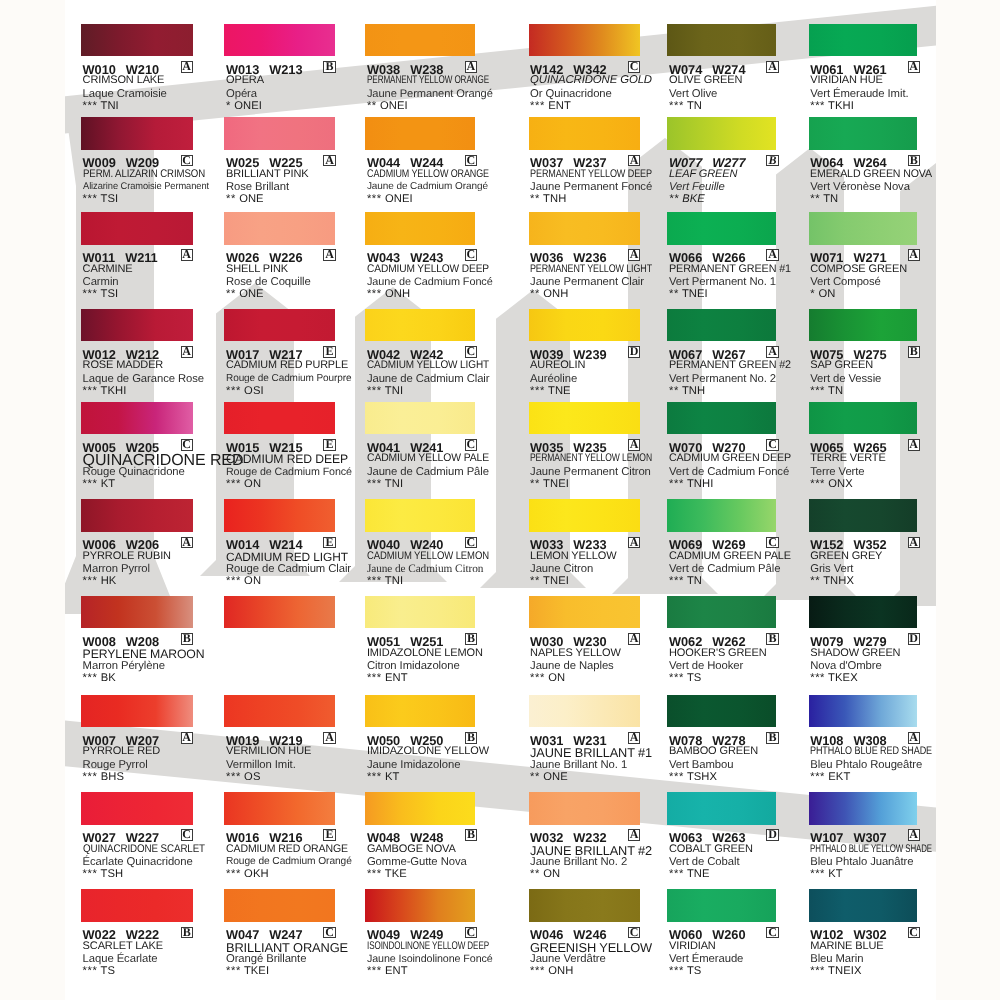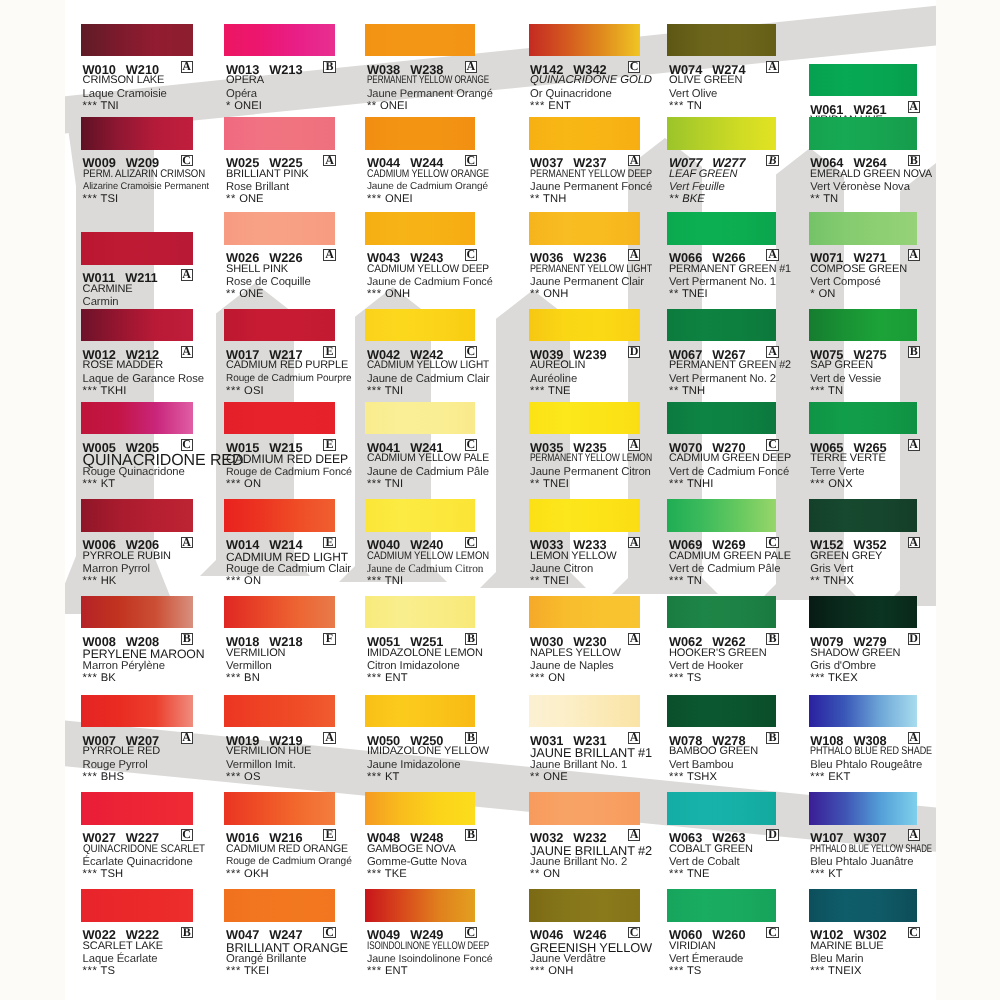"W061 W261" div.cell { margin-top: 40px -> none }
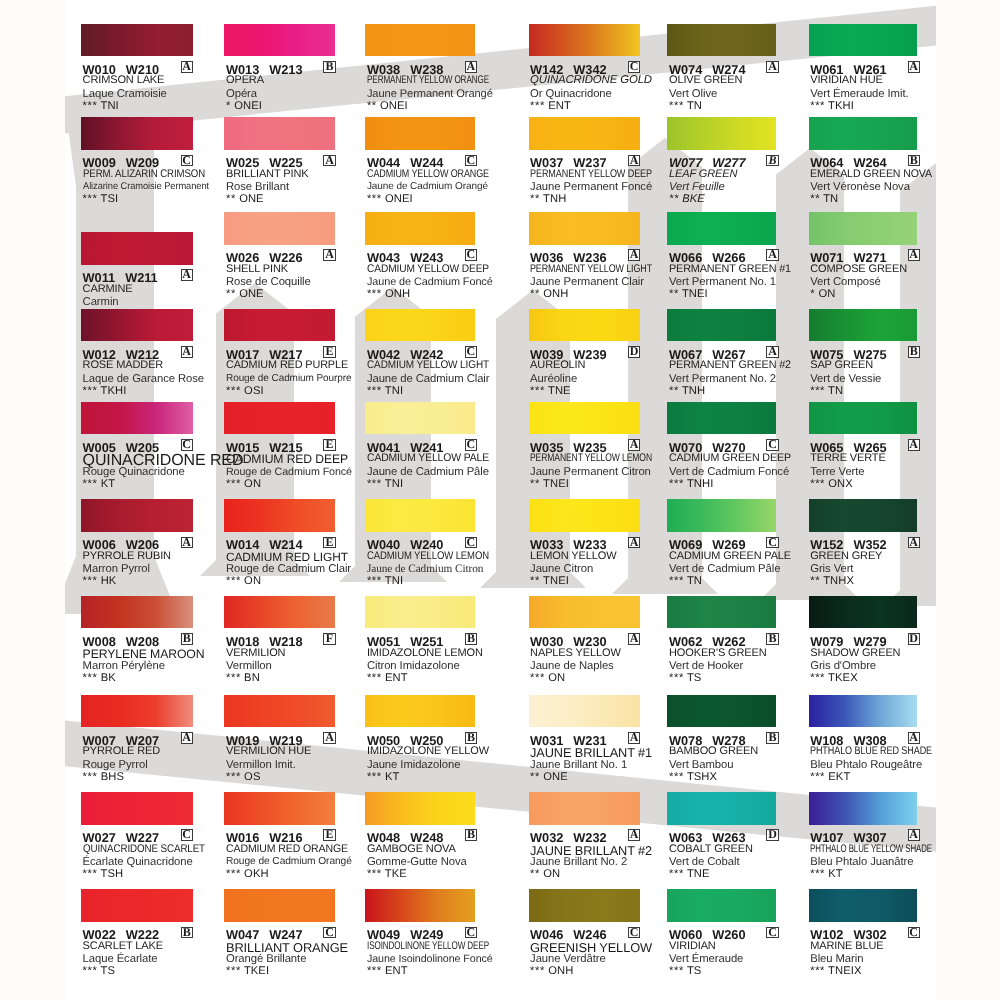"W011 W211" div.cell { margin-top: 20px -> none }
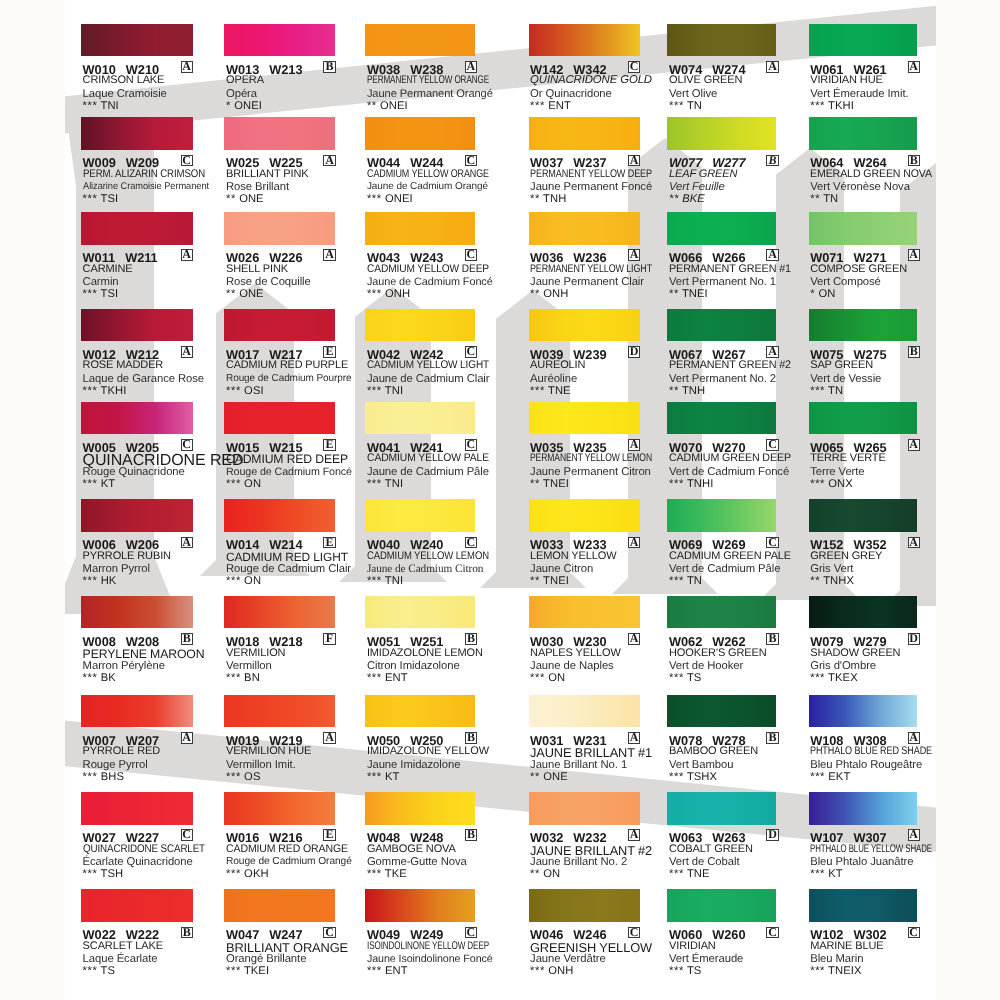"W018 W218" div.meta { html: <div> <div><span>W018</span><span>W218</span></div> <div>VERMILION</div> <div>Vermillon</div> <div><span>***</span> <span>BN</span></div> <div>F</div> </div> -> none }
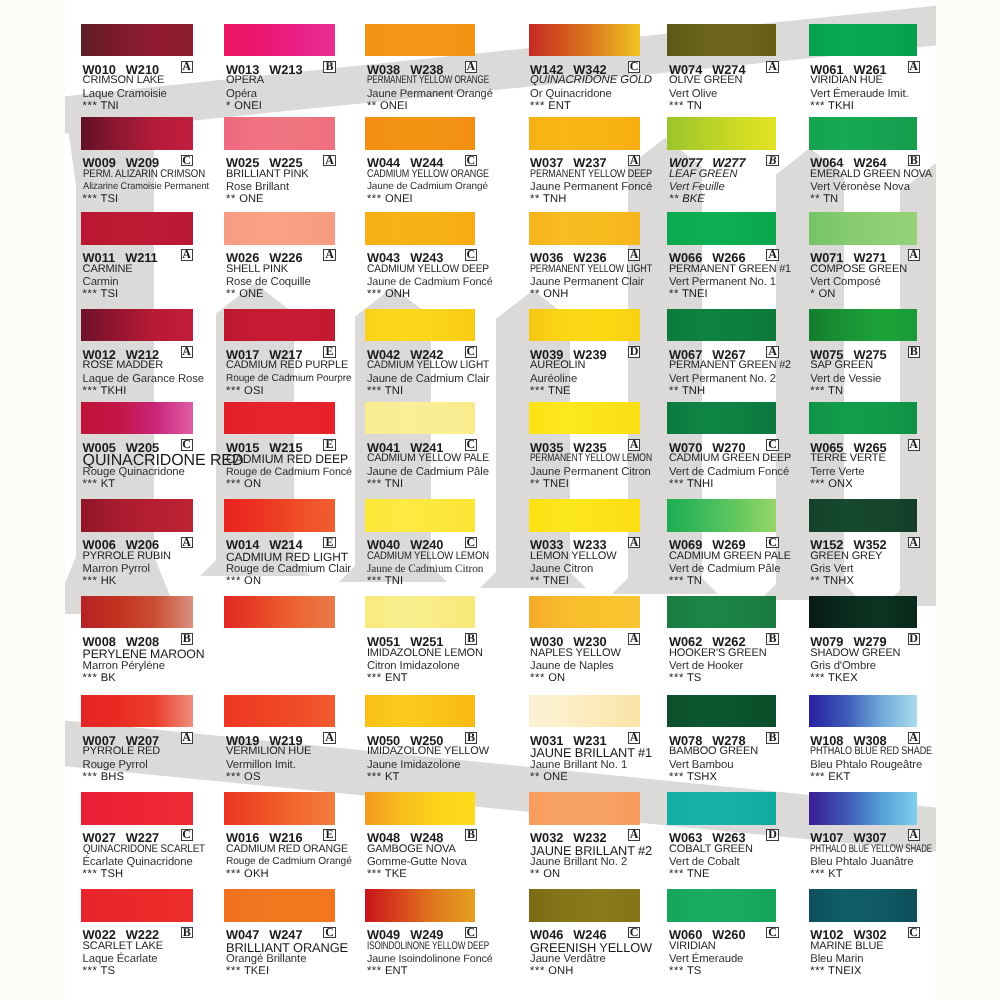"Gris d'Ombre" div.ln { text: Gris -> Nova }
